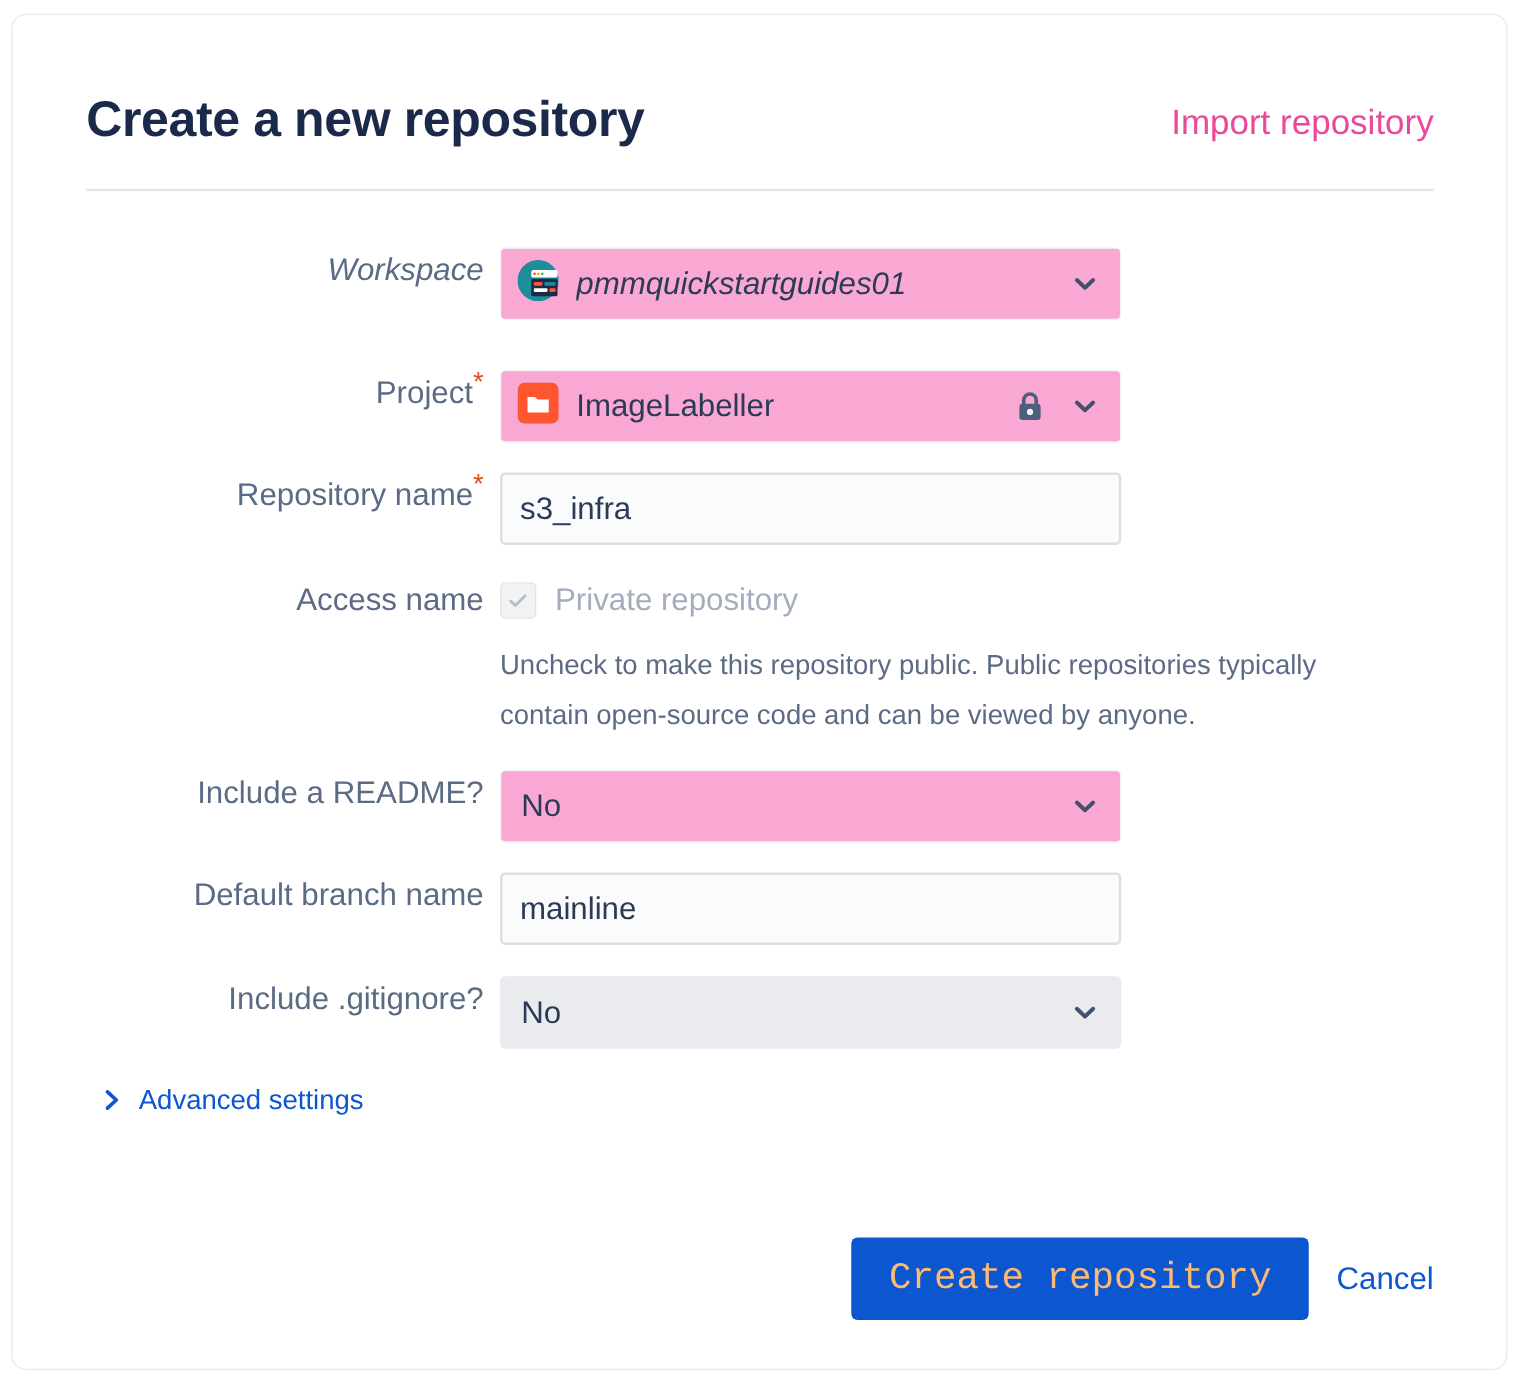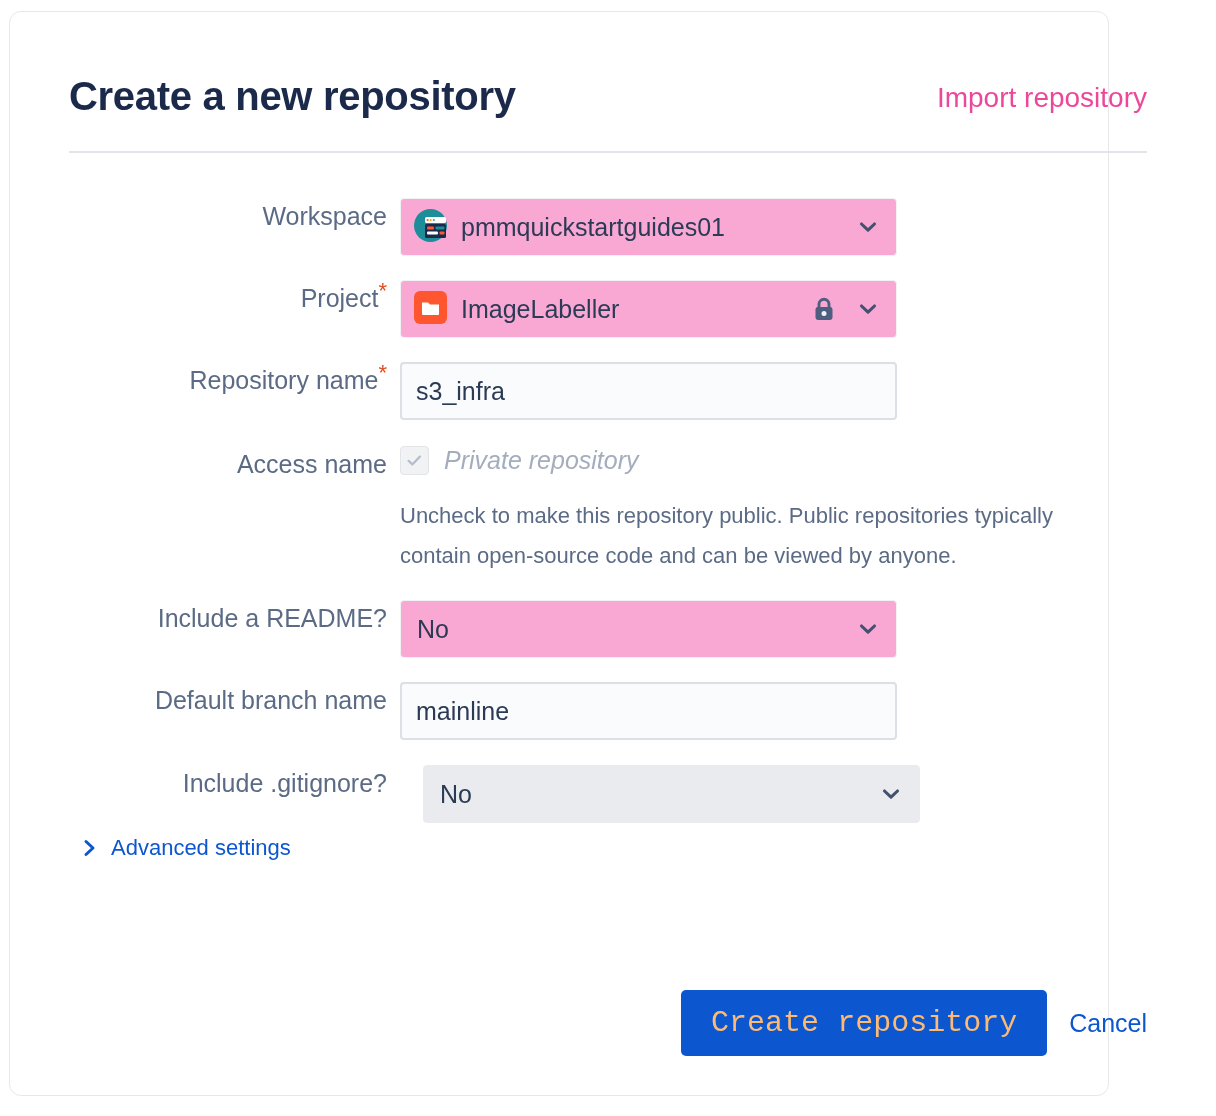"Create a new repository" #card { width: 1100px -> 1197px }
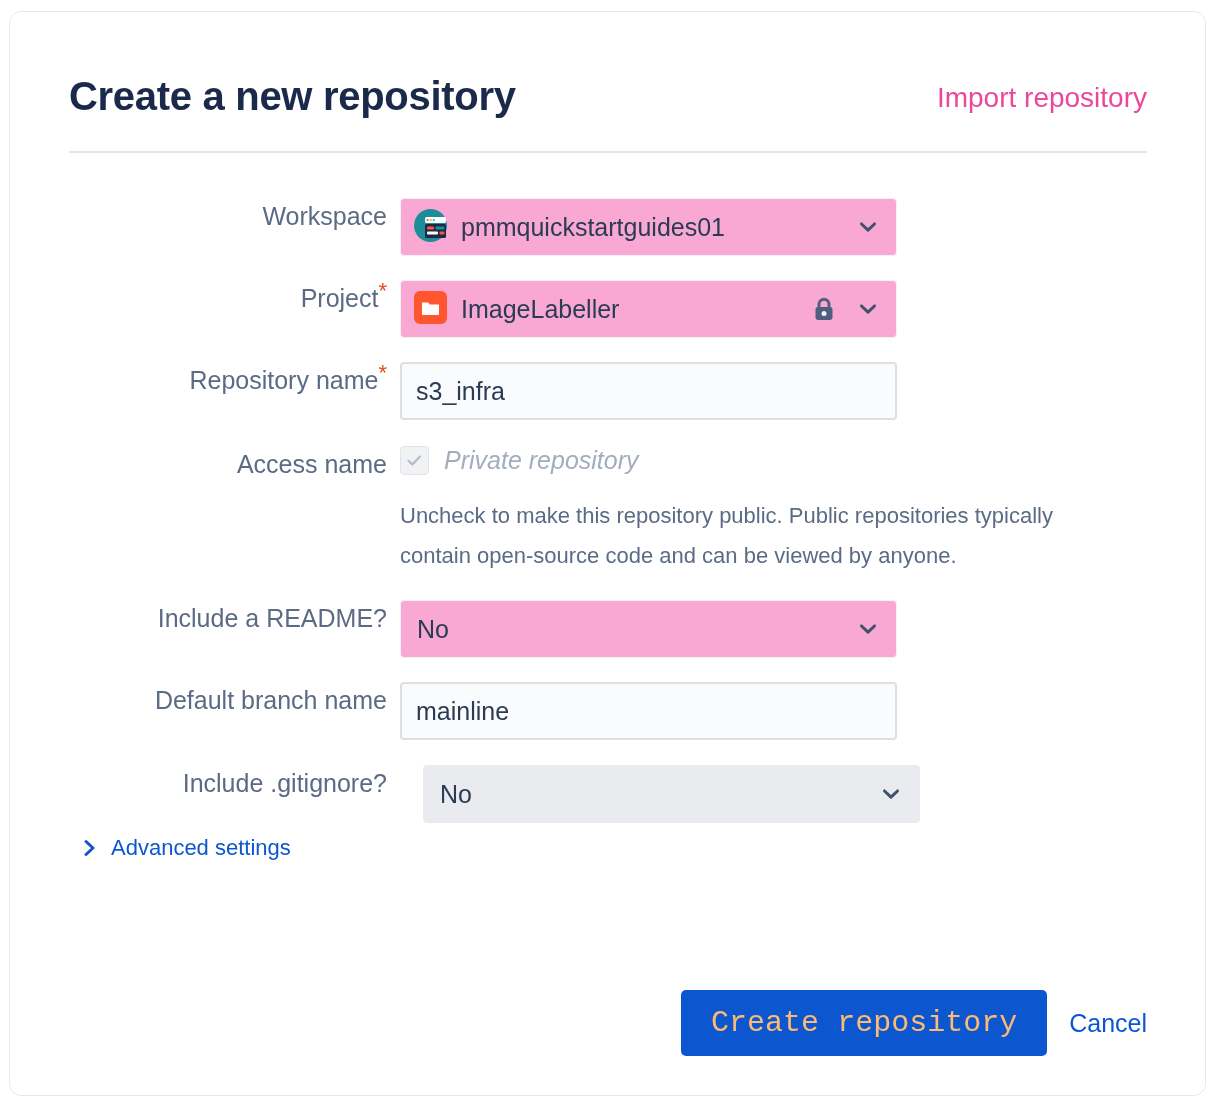"Workspace" div.row { font-style: none -> italic; margin-bottom: 24px -> 40px }
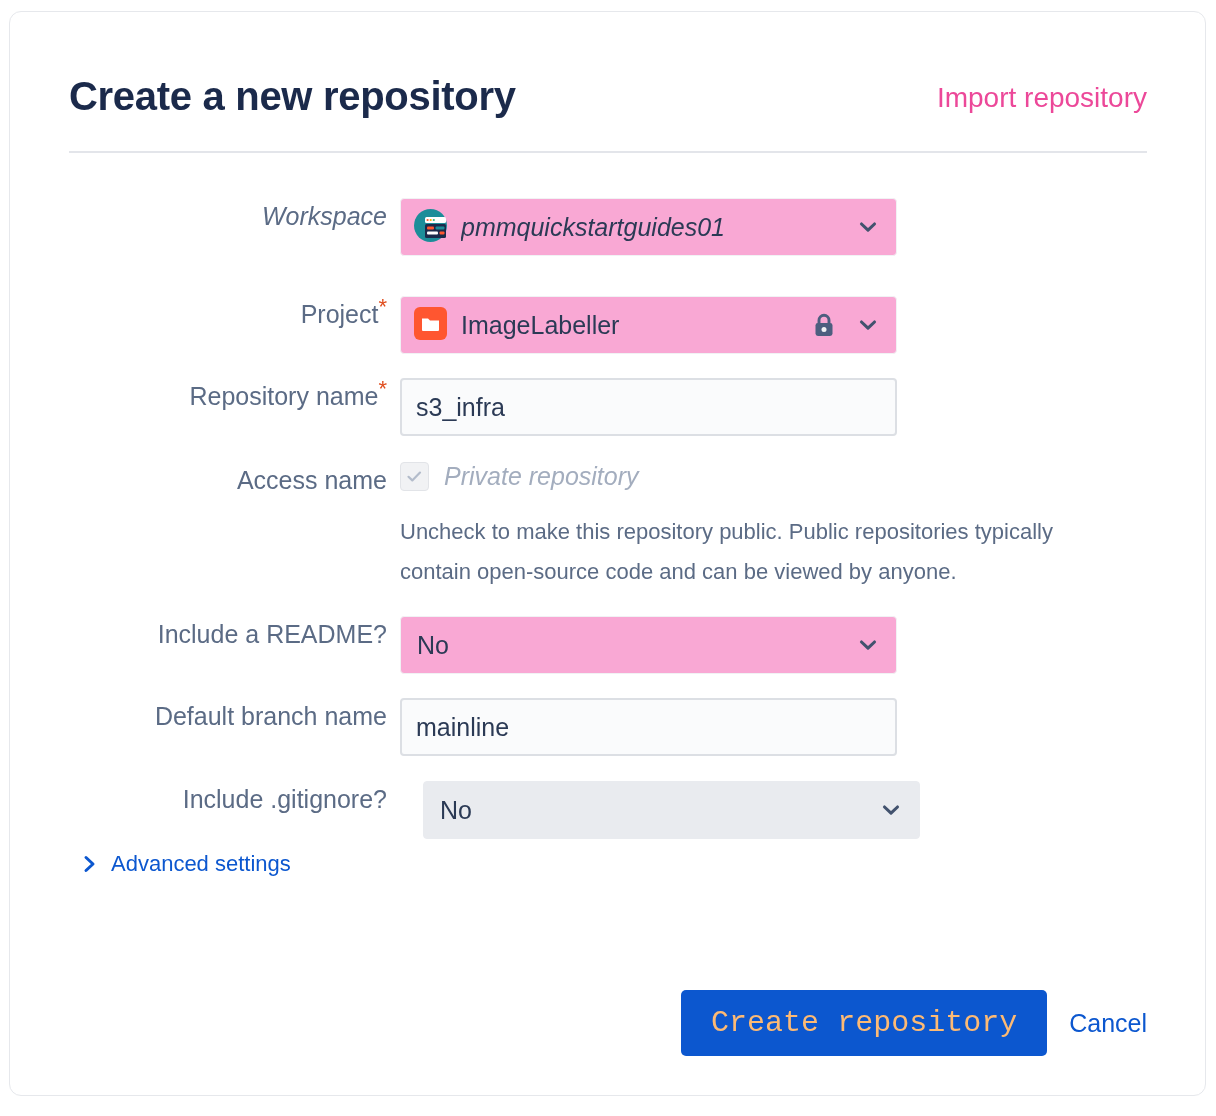"Private repository" .checkbox-wrap { align-items: flex-start -> center; font-style: italic -> none }
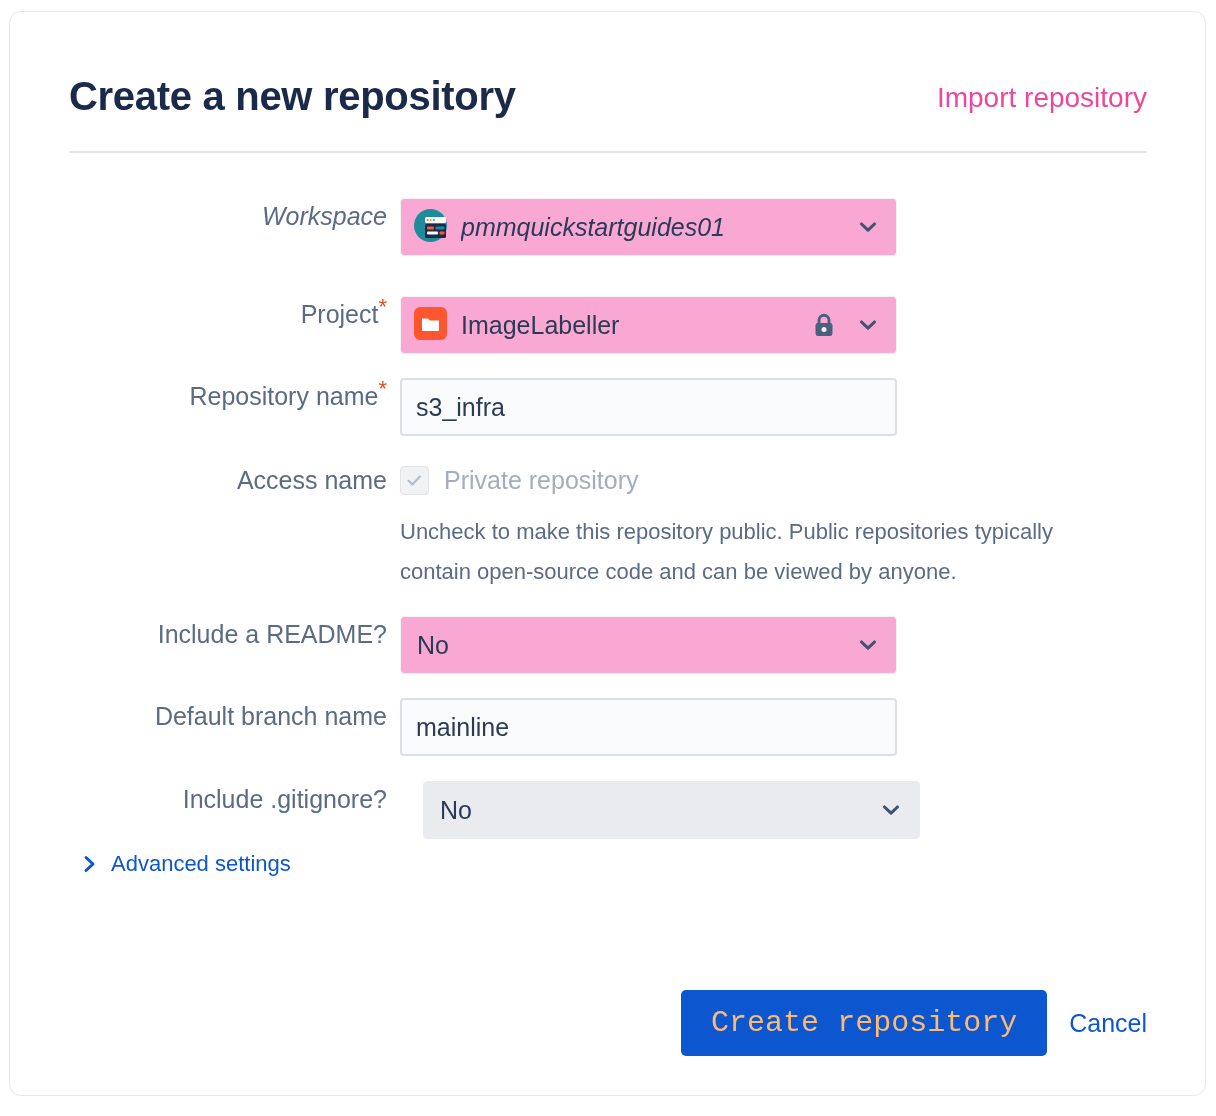"Include .gitignore?" div.row { gap: 23px -> none; margin-bottom: 12px -> 28px }
